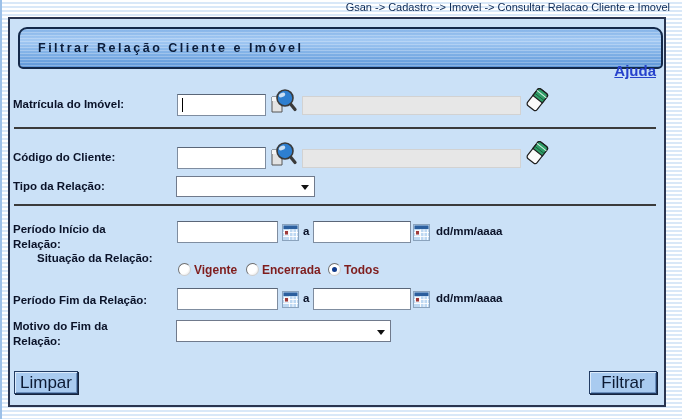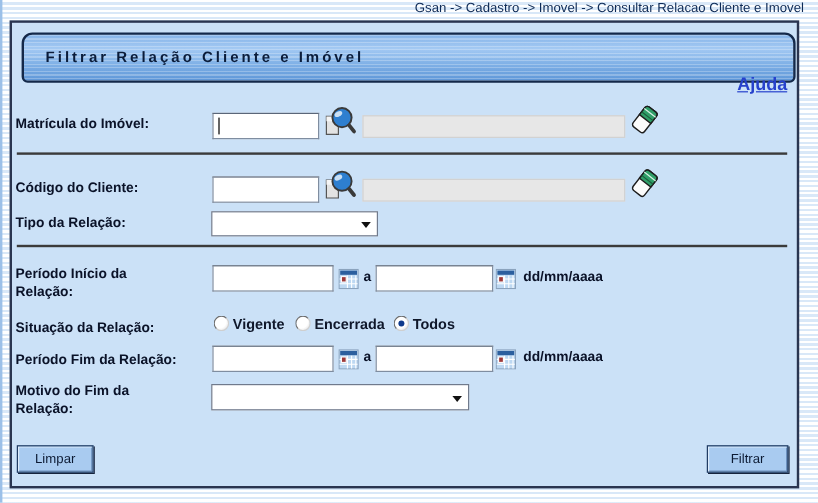"Situação da Relação:" span.lbl { margin-left: none -> 24px; top: 248px -> 232px }
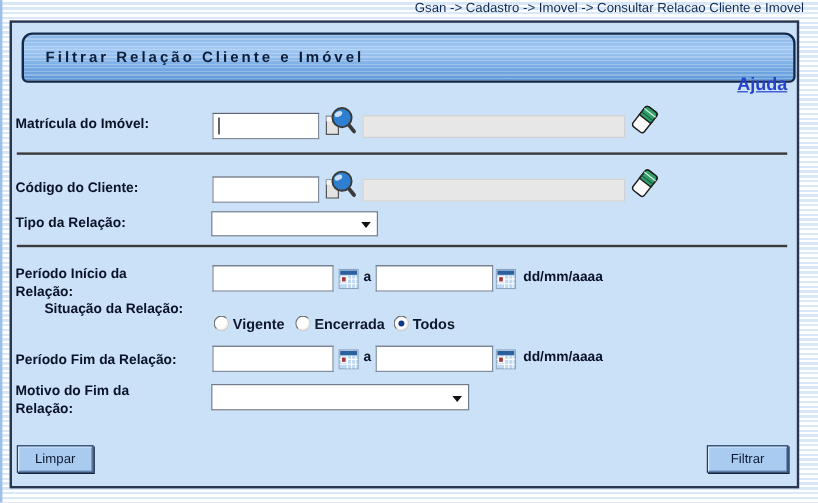"Vigente" .radiolbl { color: #0f172a -> #7f1d1d }
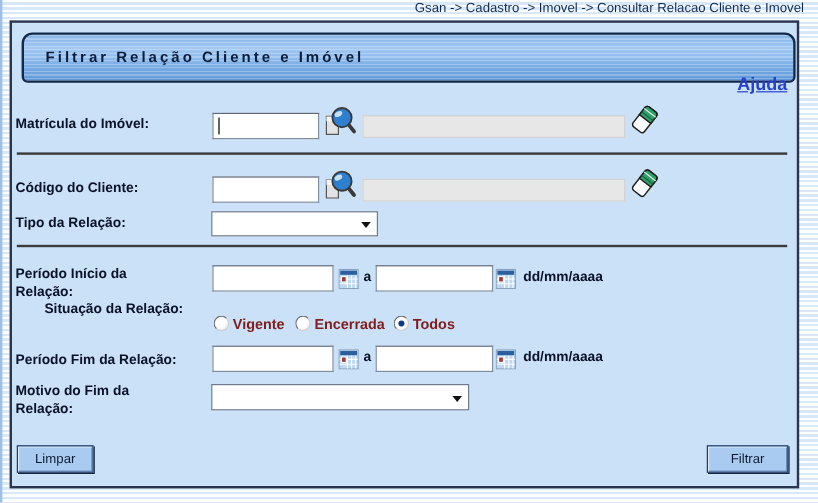"Limpar" .btn { font-size: 11px -> 17px }
